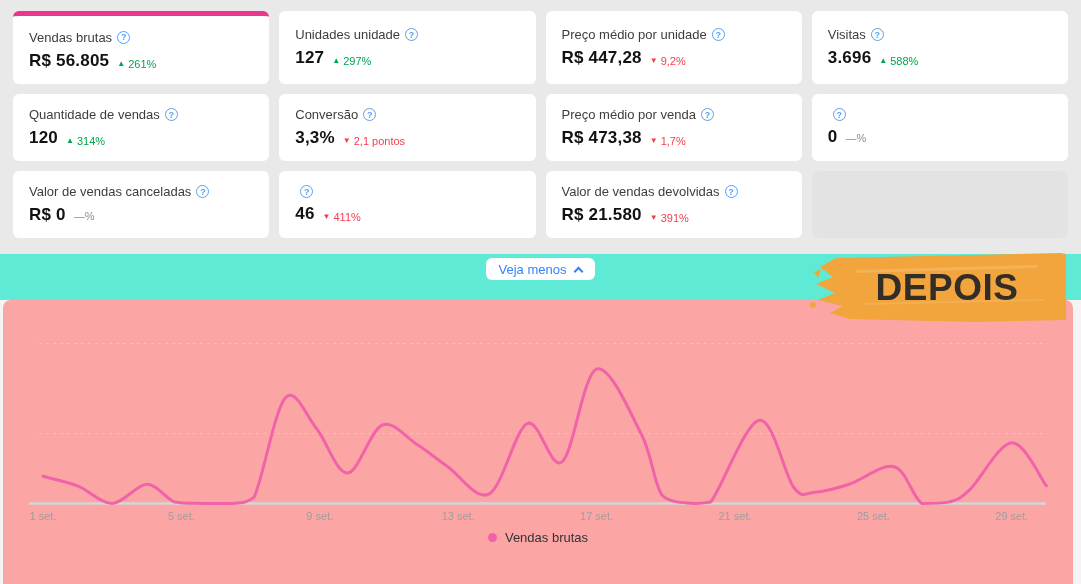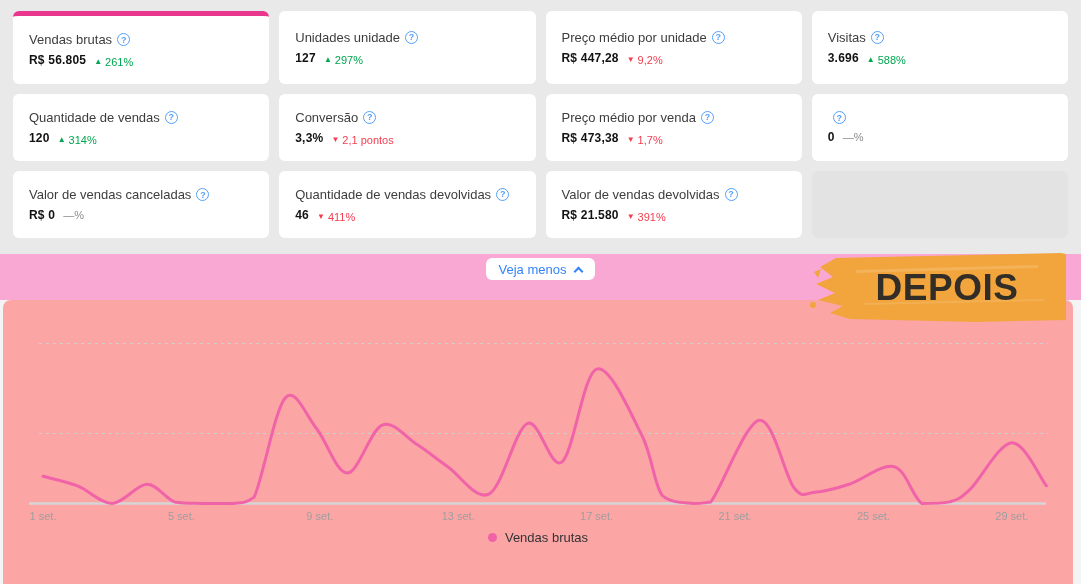"R$ 56.805" .card-value { font-size: 12px -> 17px }
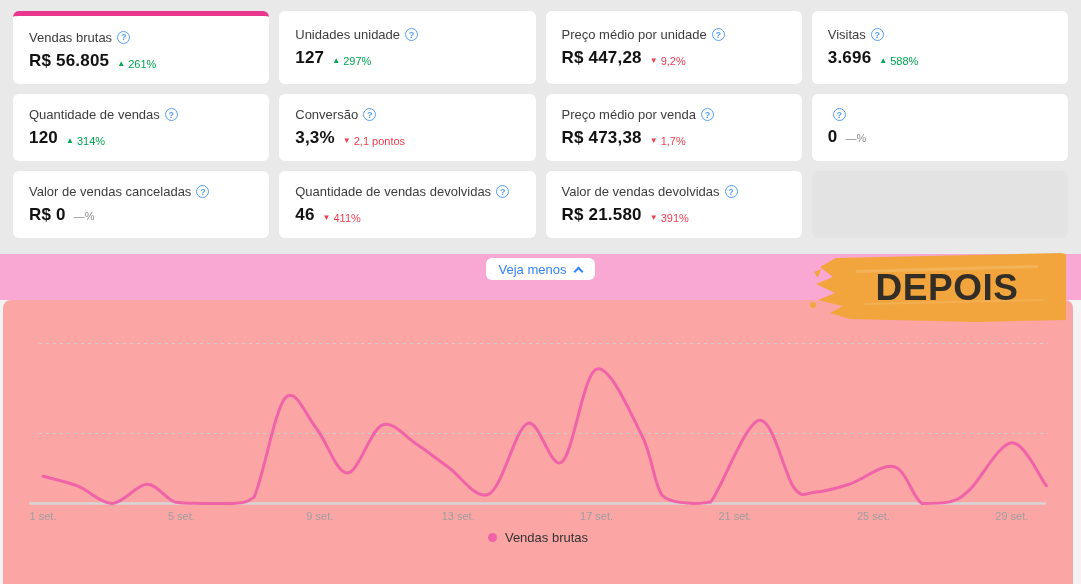"Quantidade de vendas devolvidas" span.lbl { html: <span>Quantidade de vendas devolvidas</span> -> none }
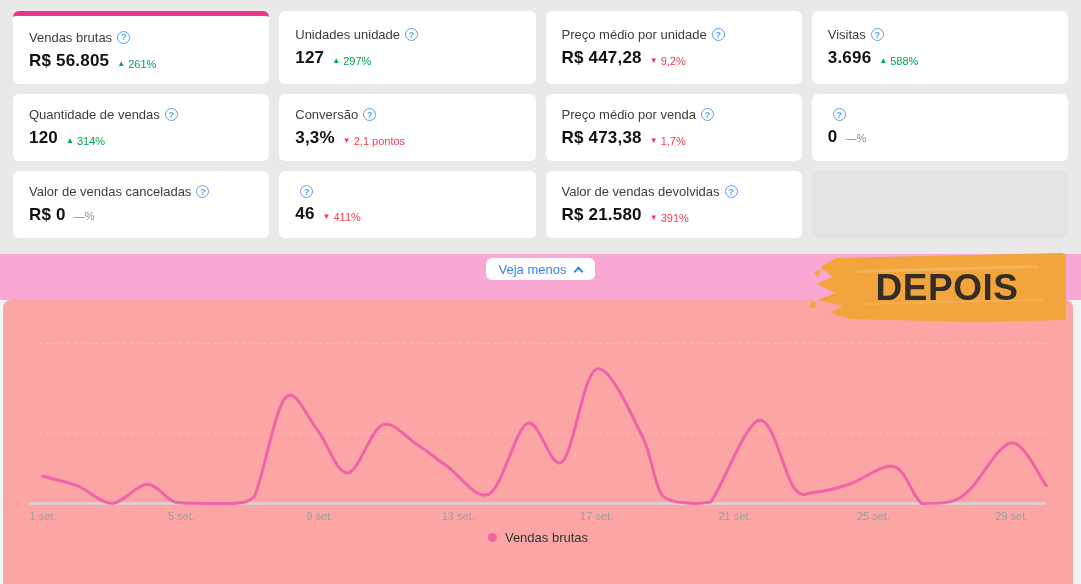"Veja menos" .strip { background: #f9a8d4 -> #5eead4 }
